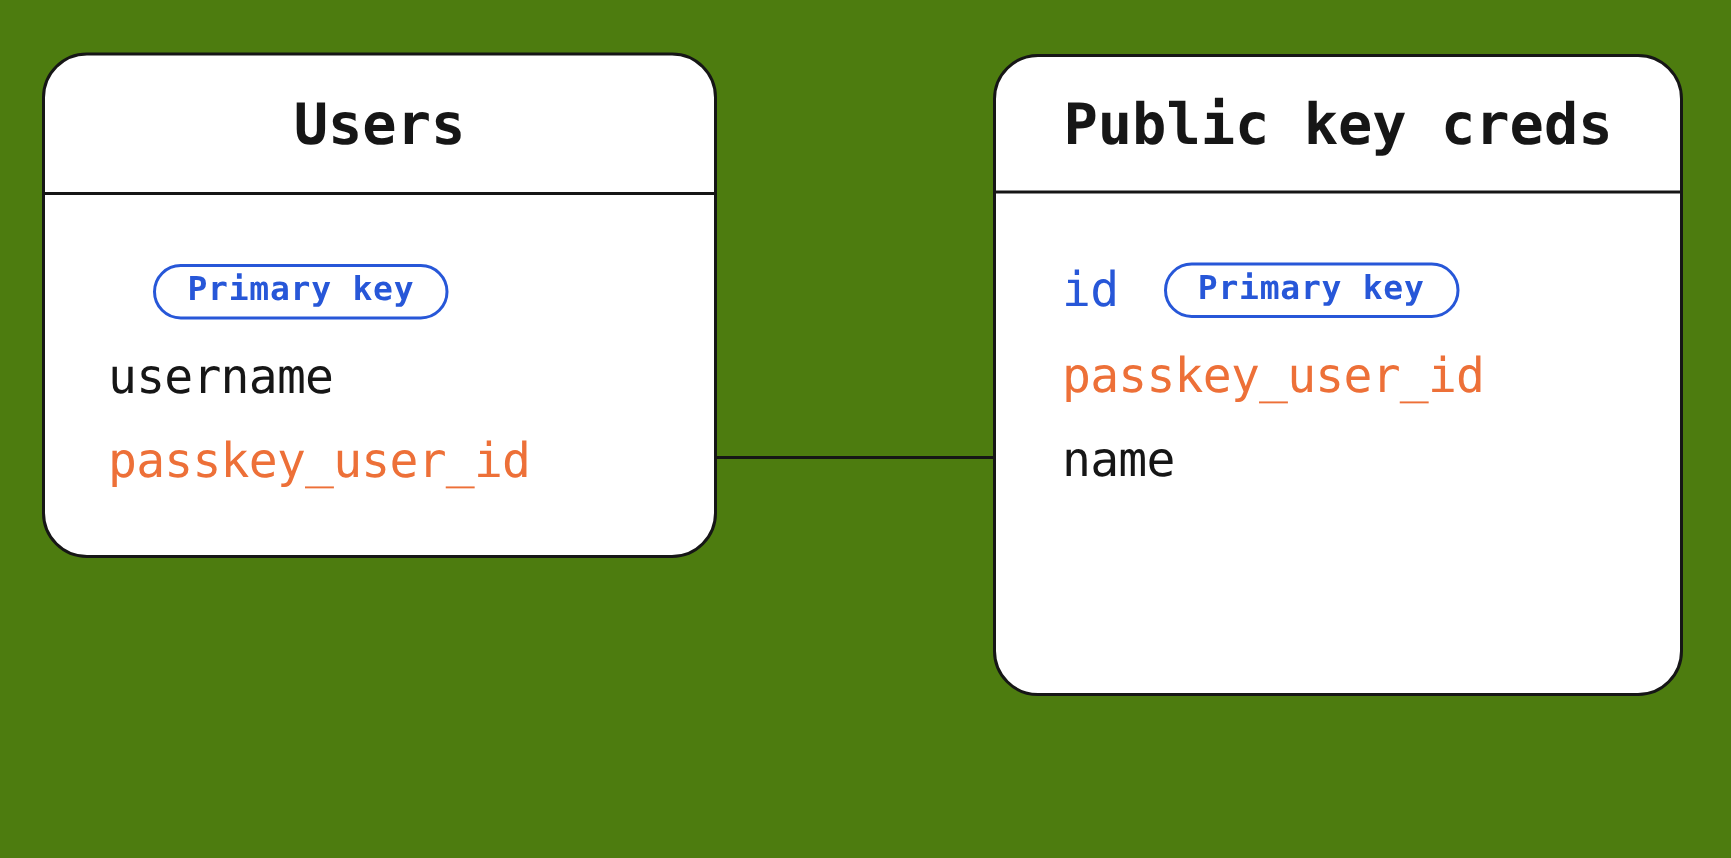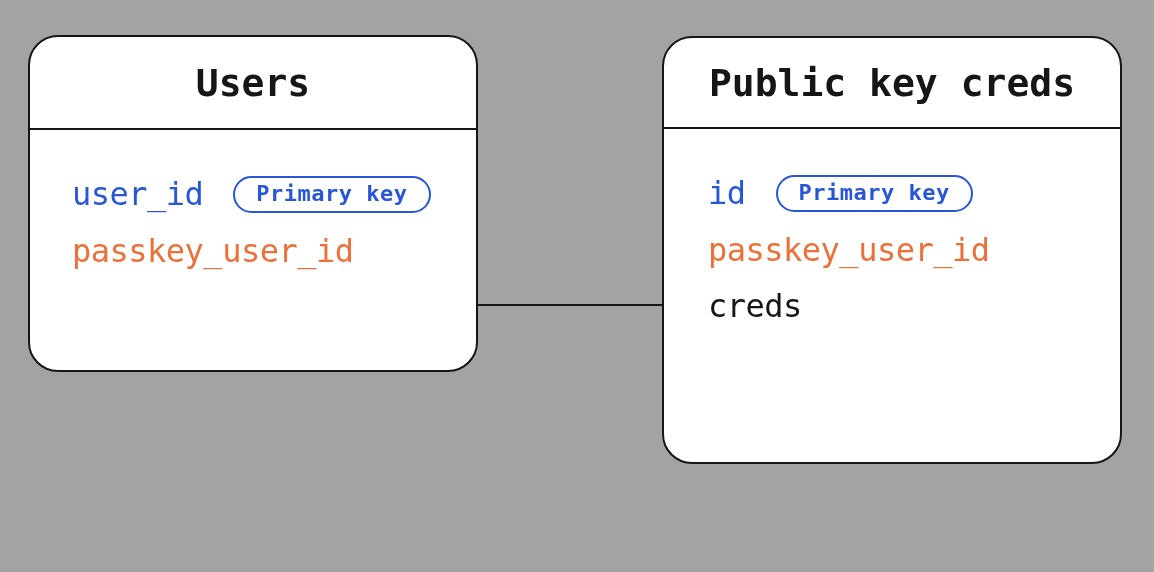"Users" .canvas { background: #a3a3a3 -> #4d7c0f }
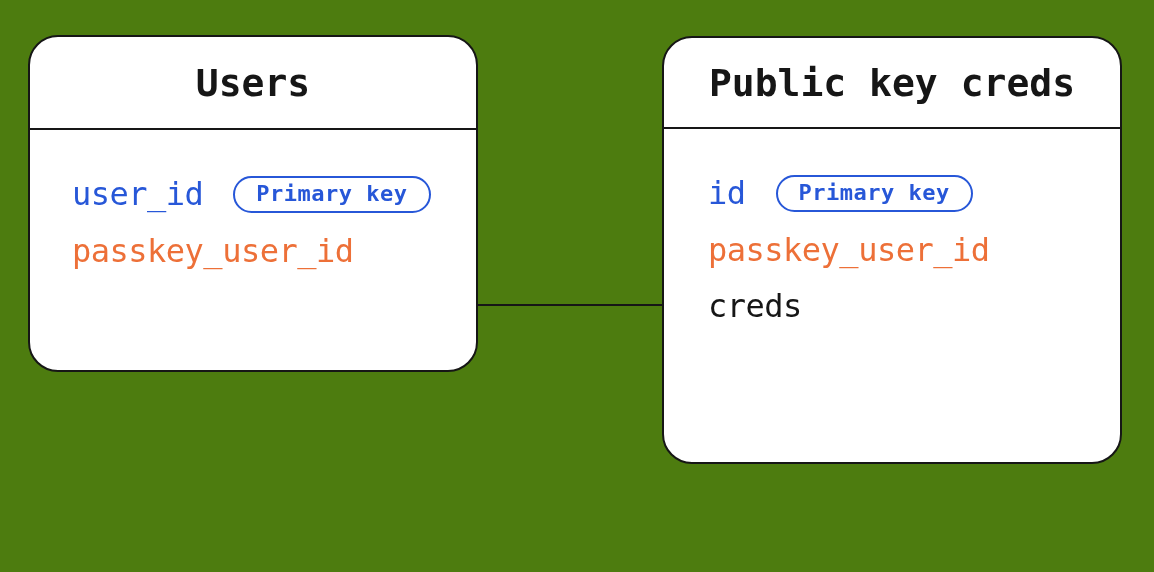"user_id" span.field-name { html: <span>user_id</span> -> none }
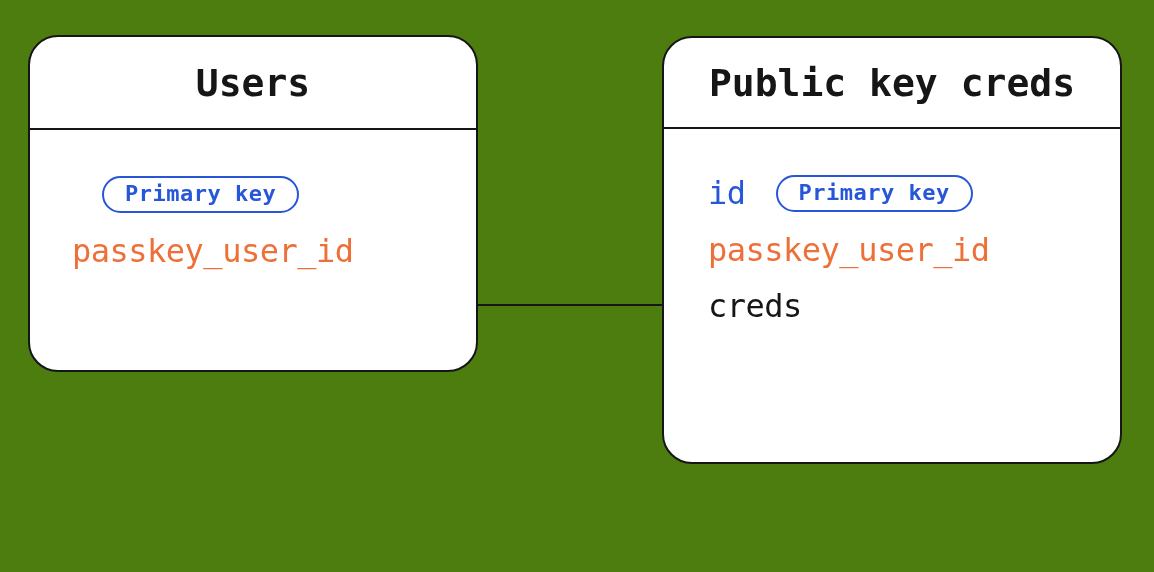"username" div.field-row { html: none -> <div> <span>username</span> </div> }
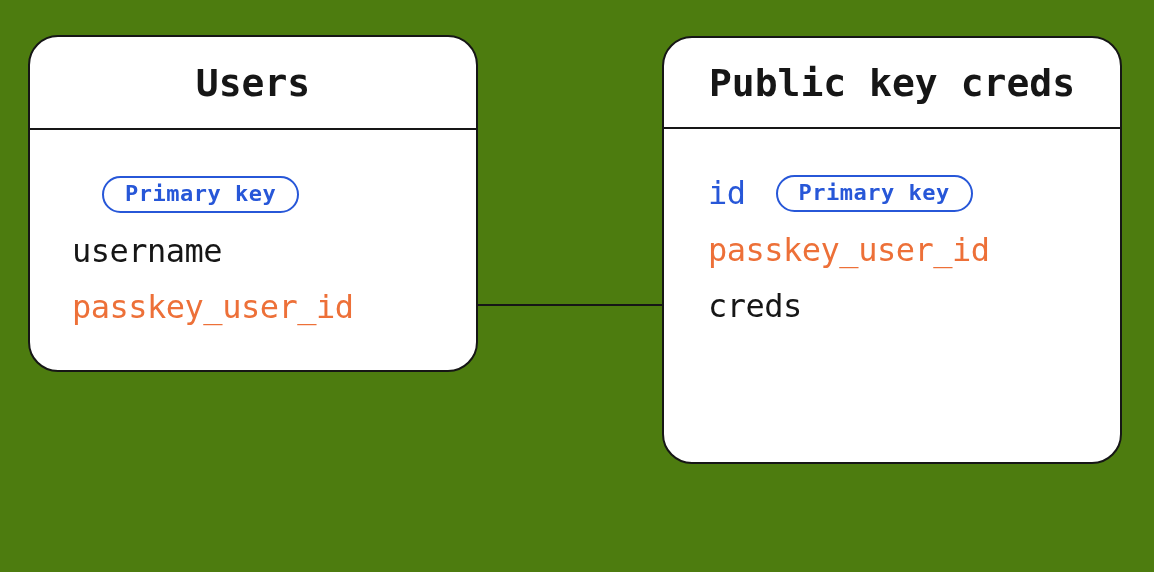"creds" span.field-name { text: creds -> name }
